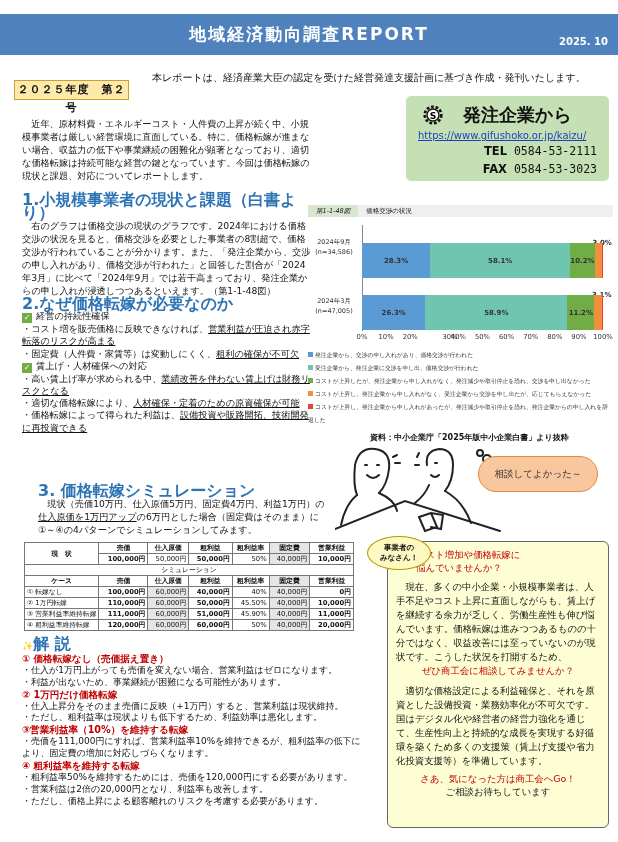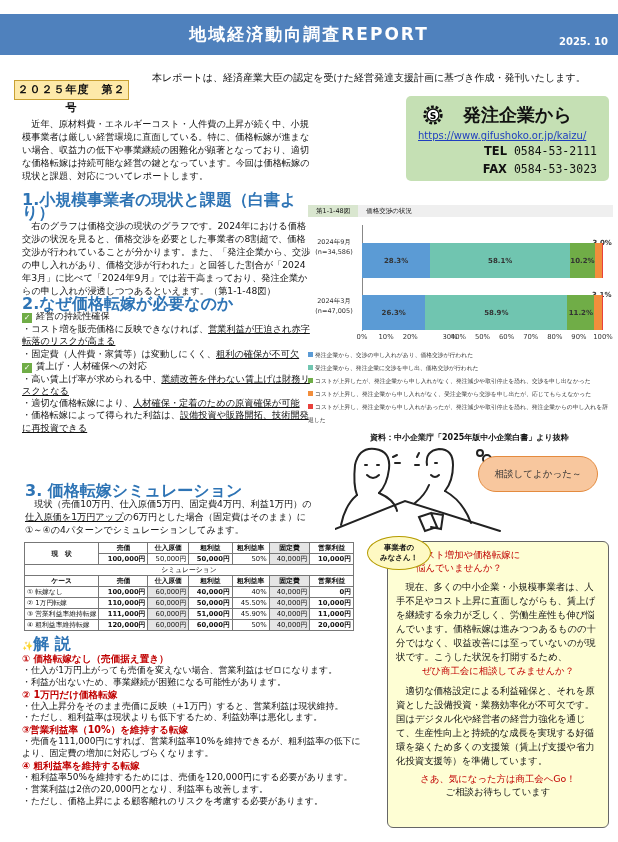"第1-1-48図" .chart-head .num { font-style: none -> italic }
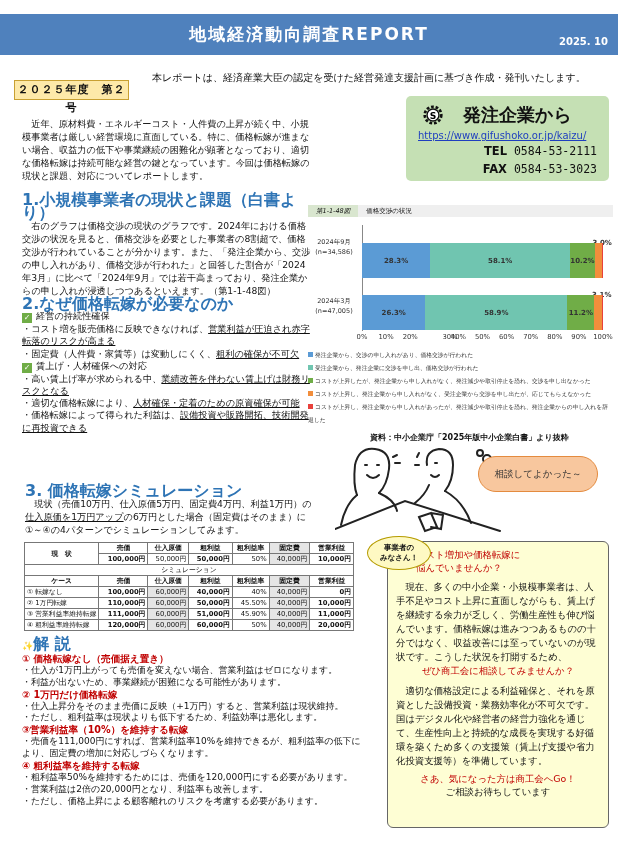"3. 価格転嫁シミュレーション" .sec3 { left: 25px -> 38px }
